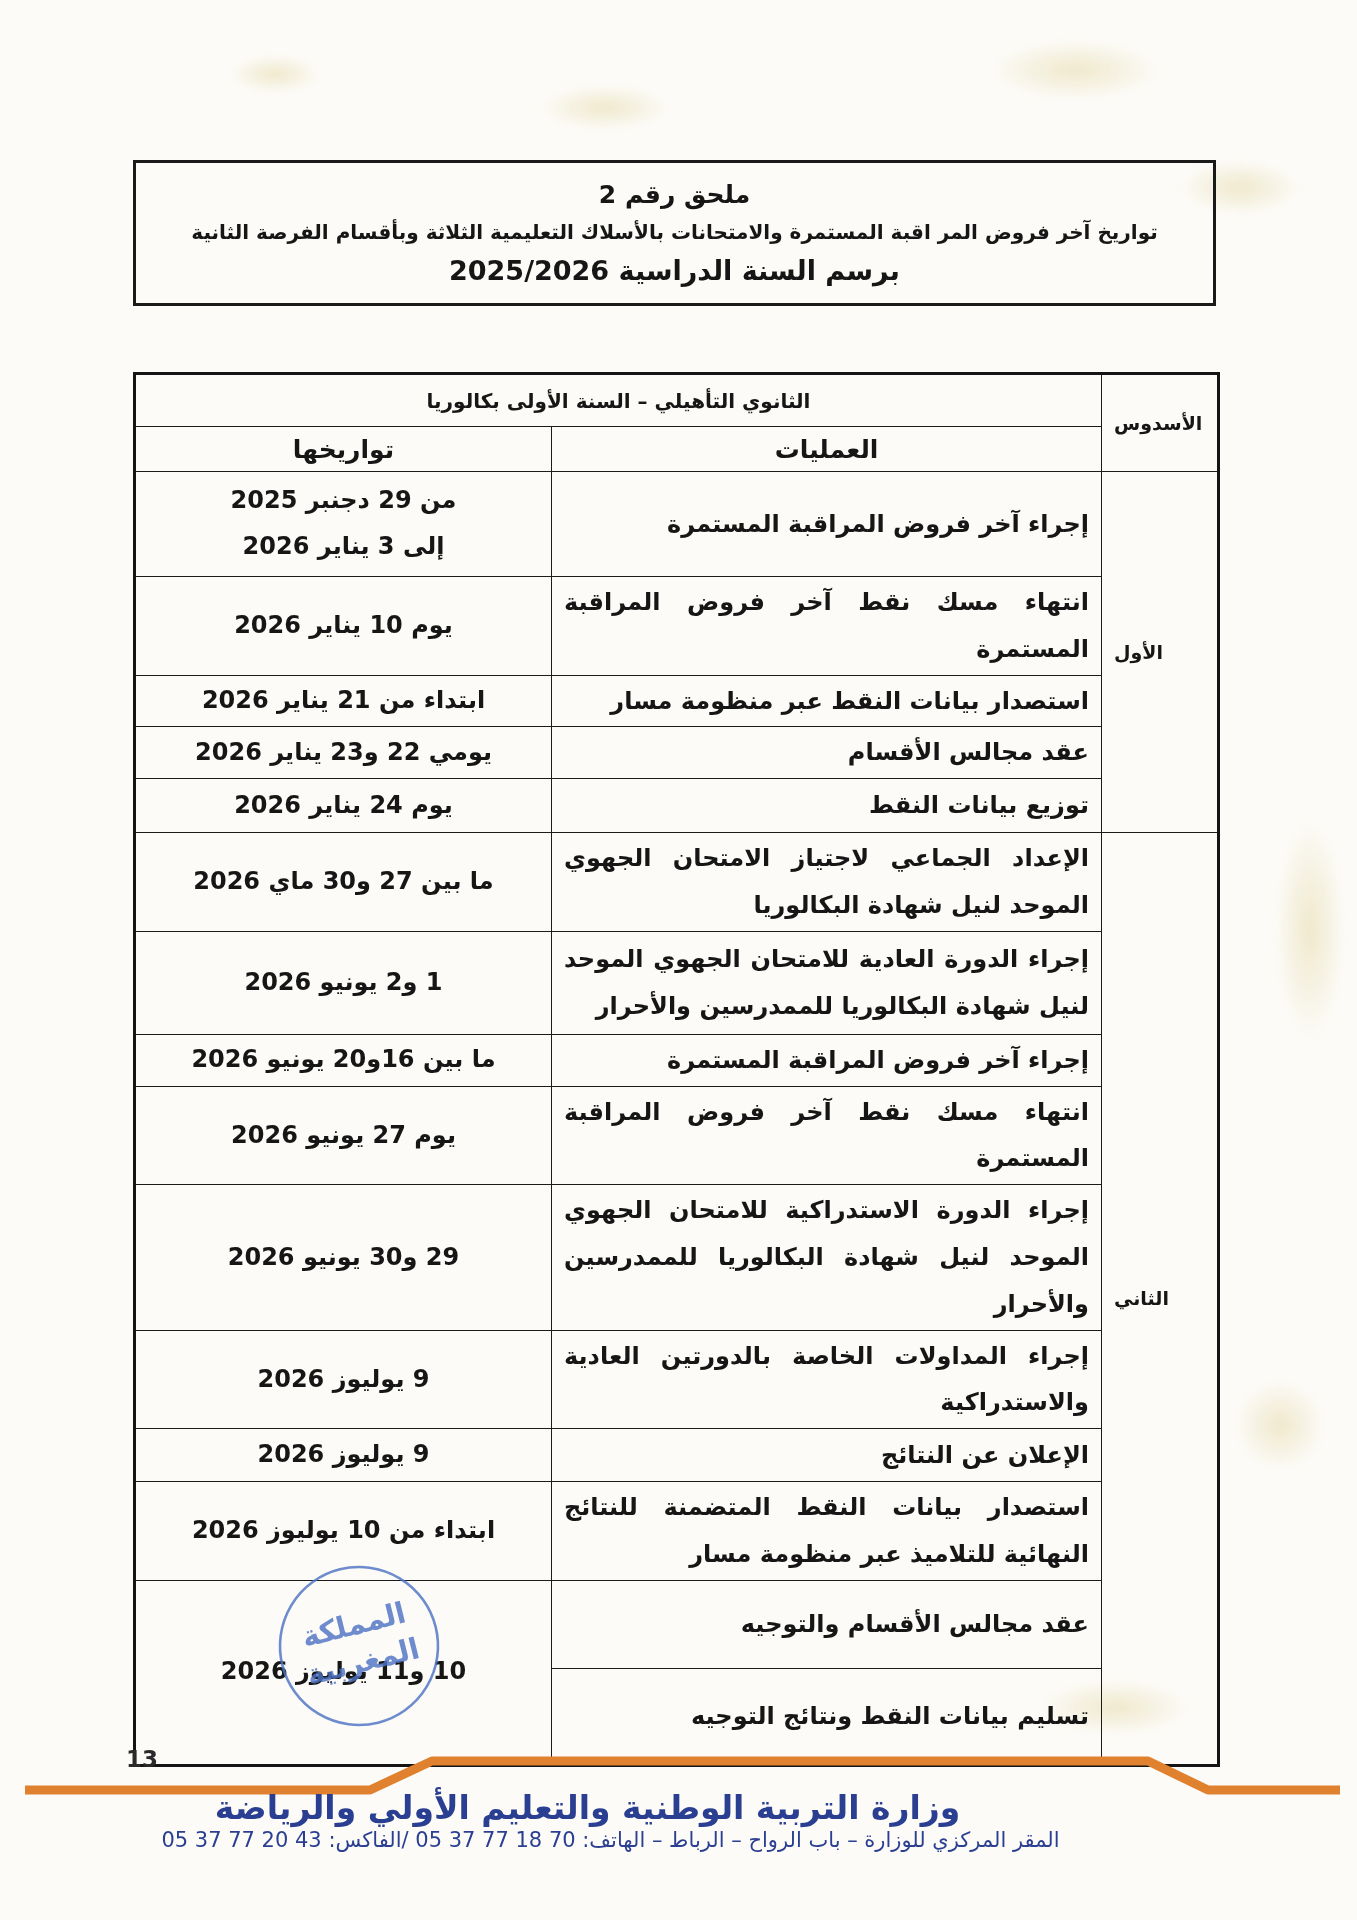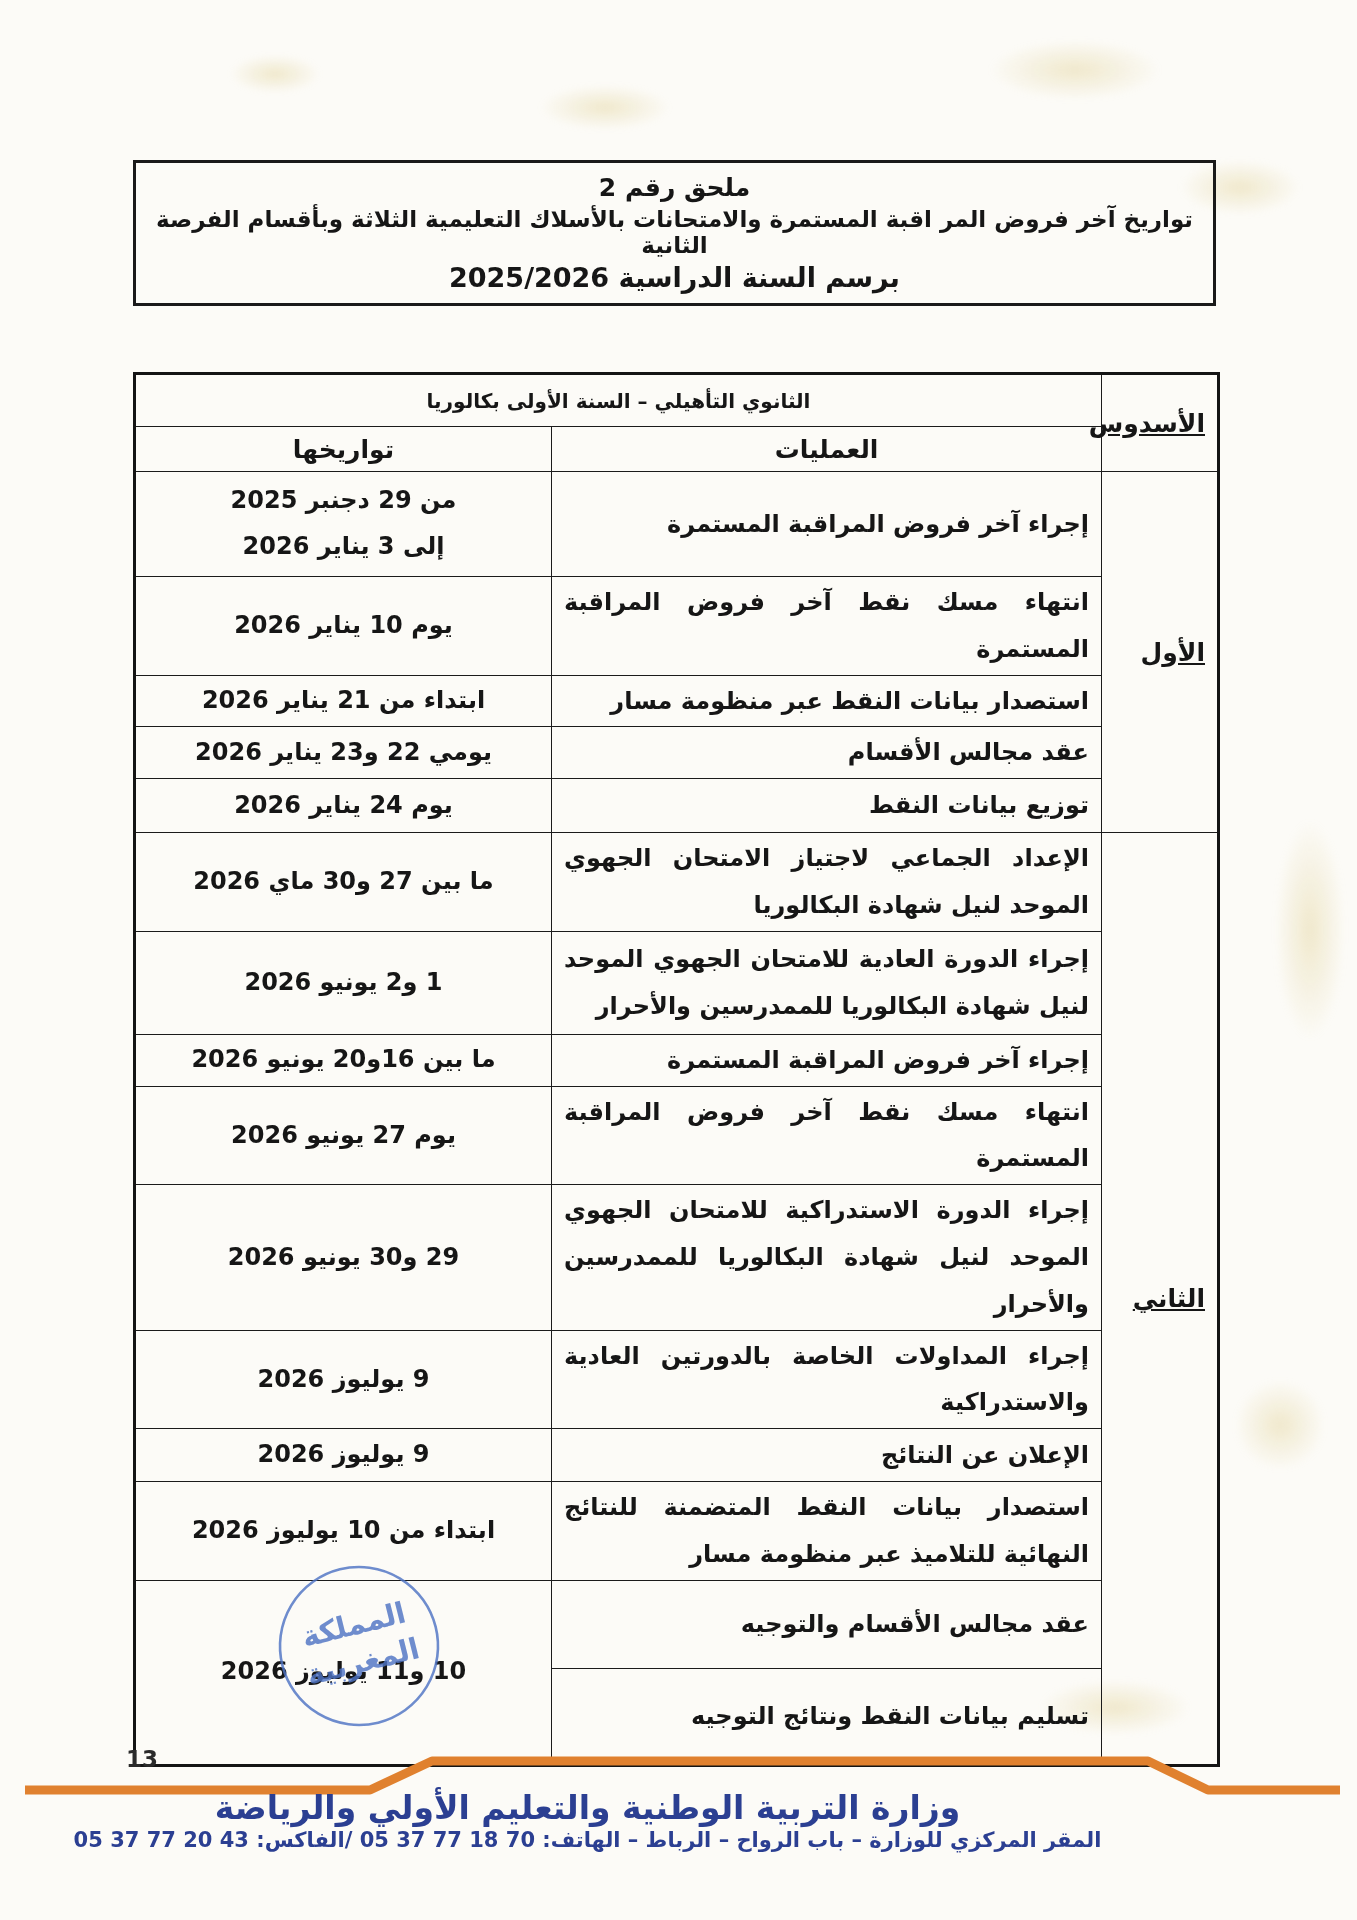"تواريخ آخر فروض المر اقبة" .hb-line2 { font-size: 23px -> 20px }
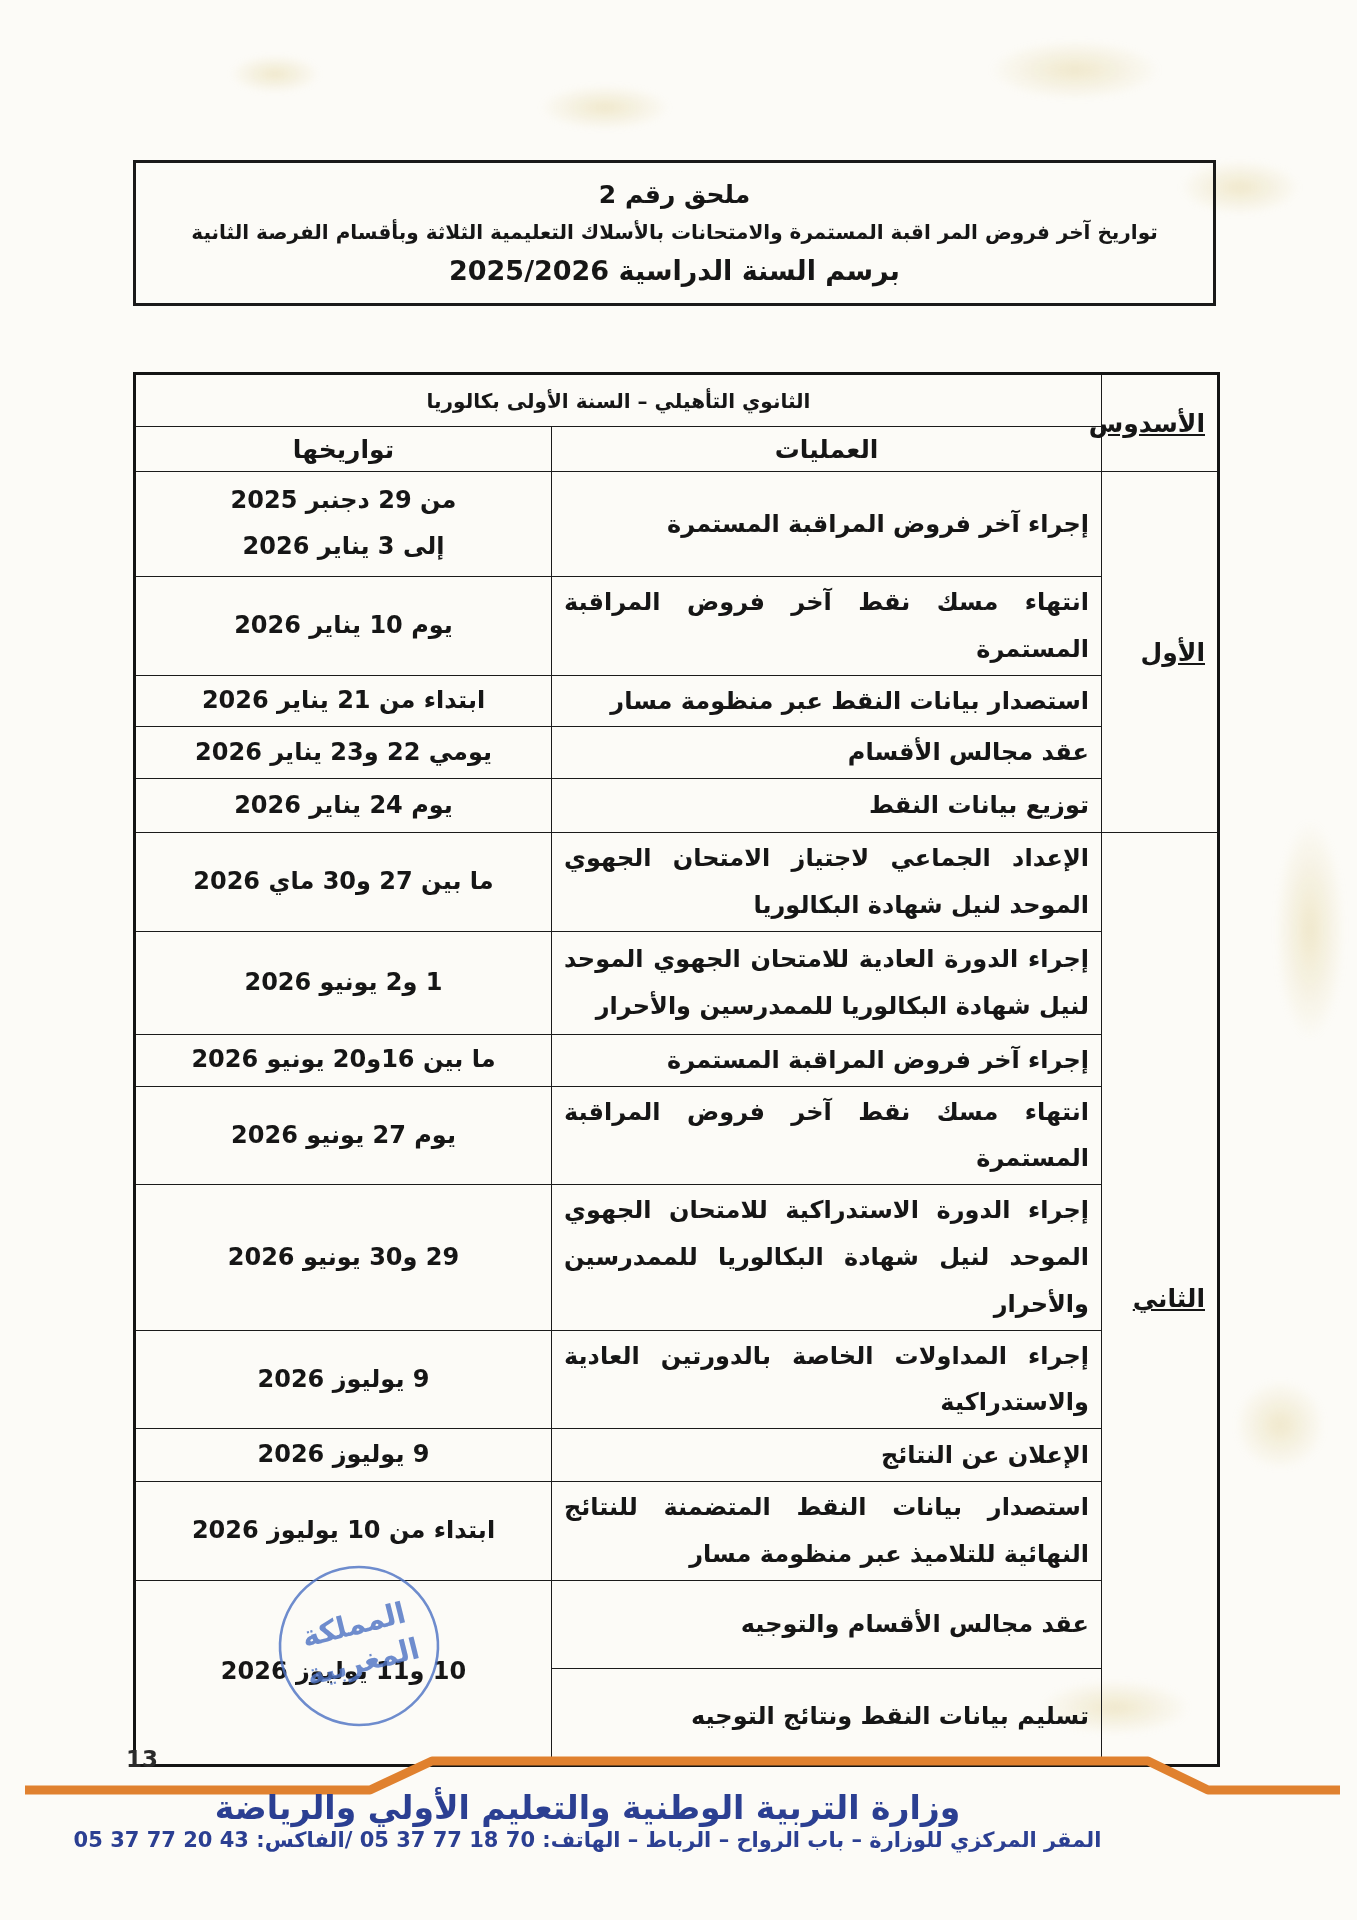"الأسدوس" .sem-cell { font-size: 25px -> 19px; text-align: right -> left; text-decoration: underline -> none }
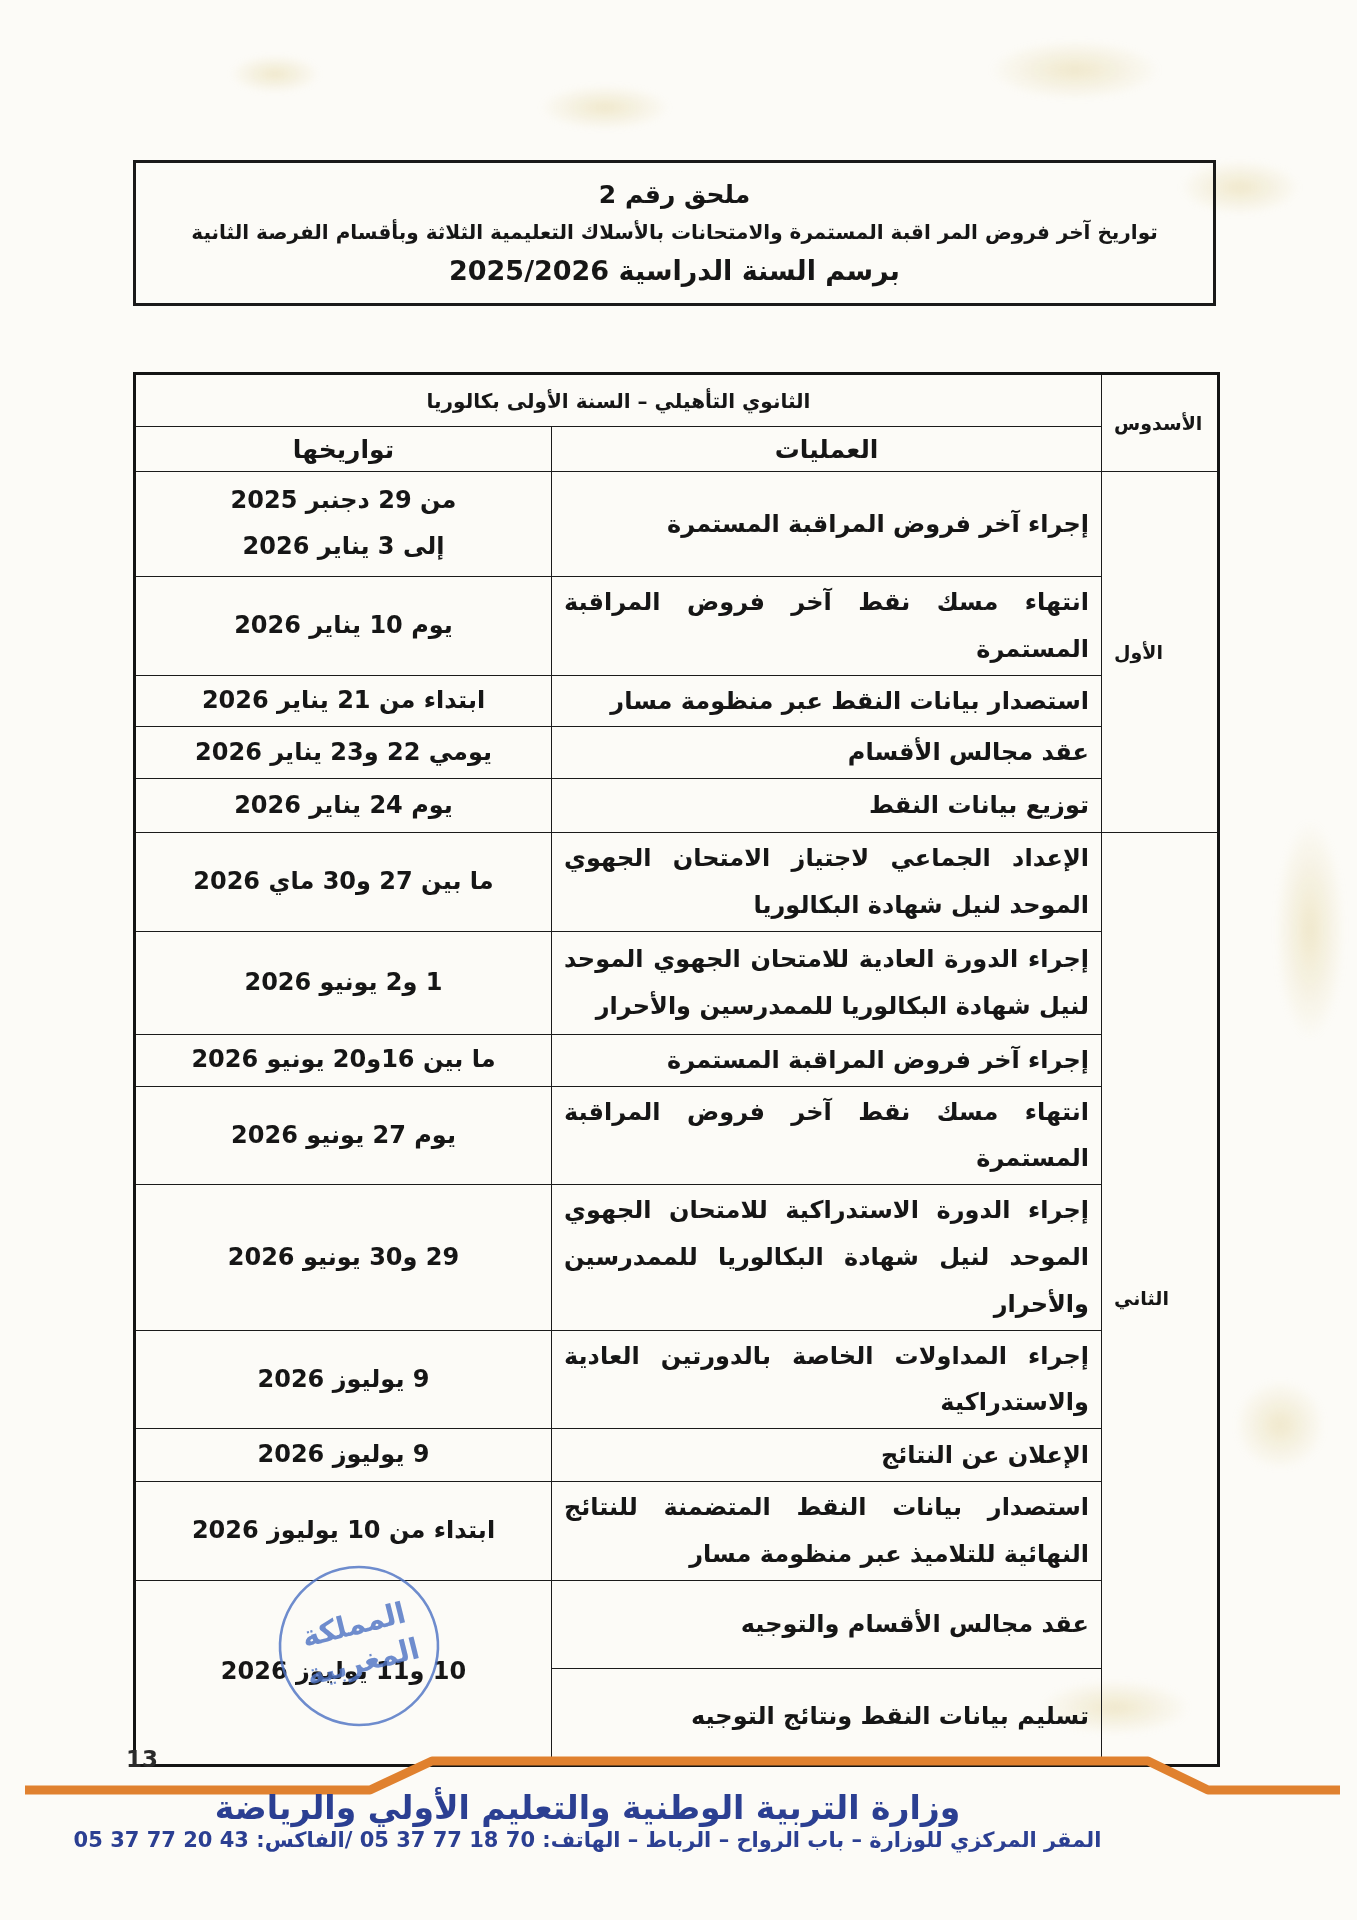"المقر المركزي للوزارة – باب" .footer-address { font-weight: bold -> normal; padding-left: none -> 23px }
